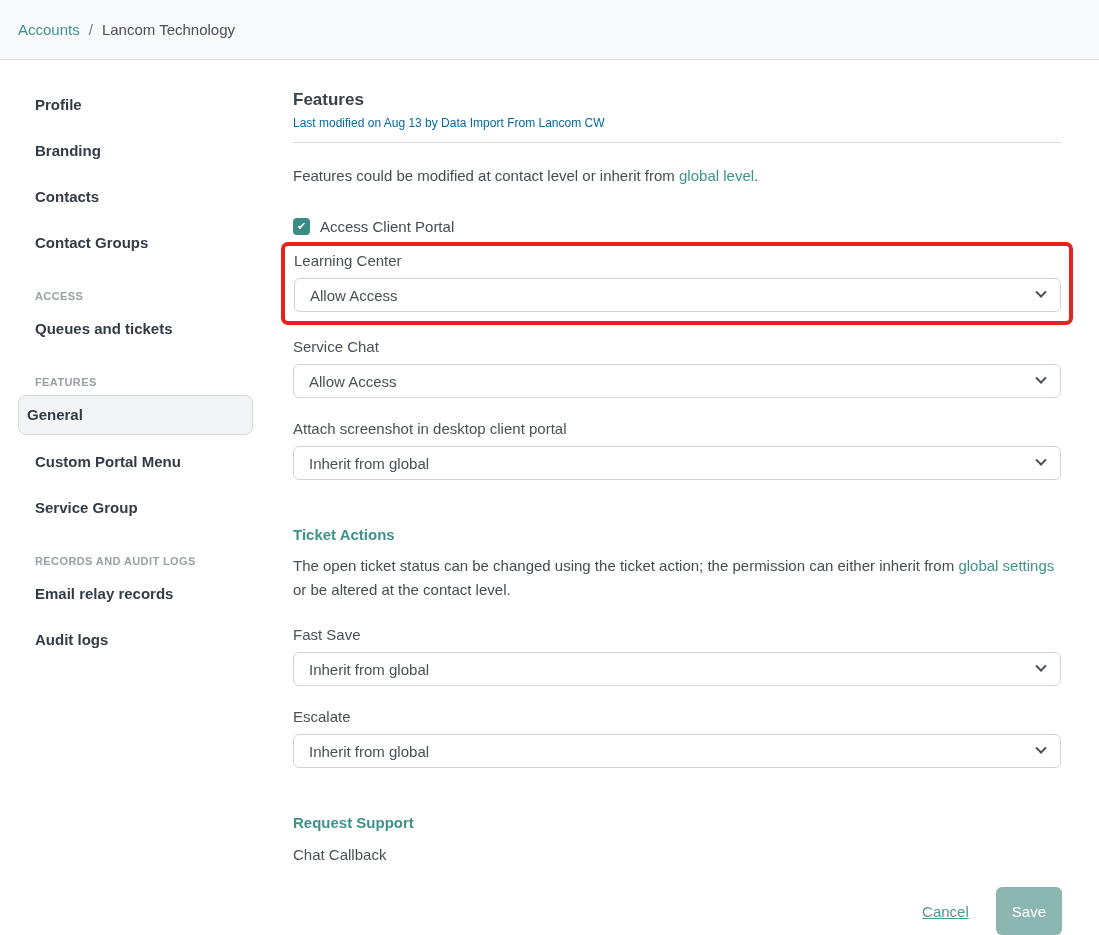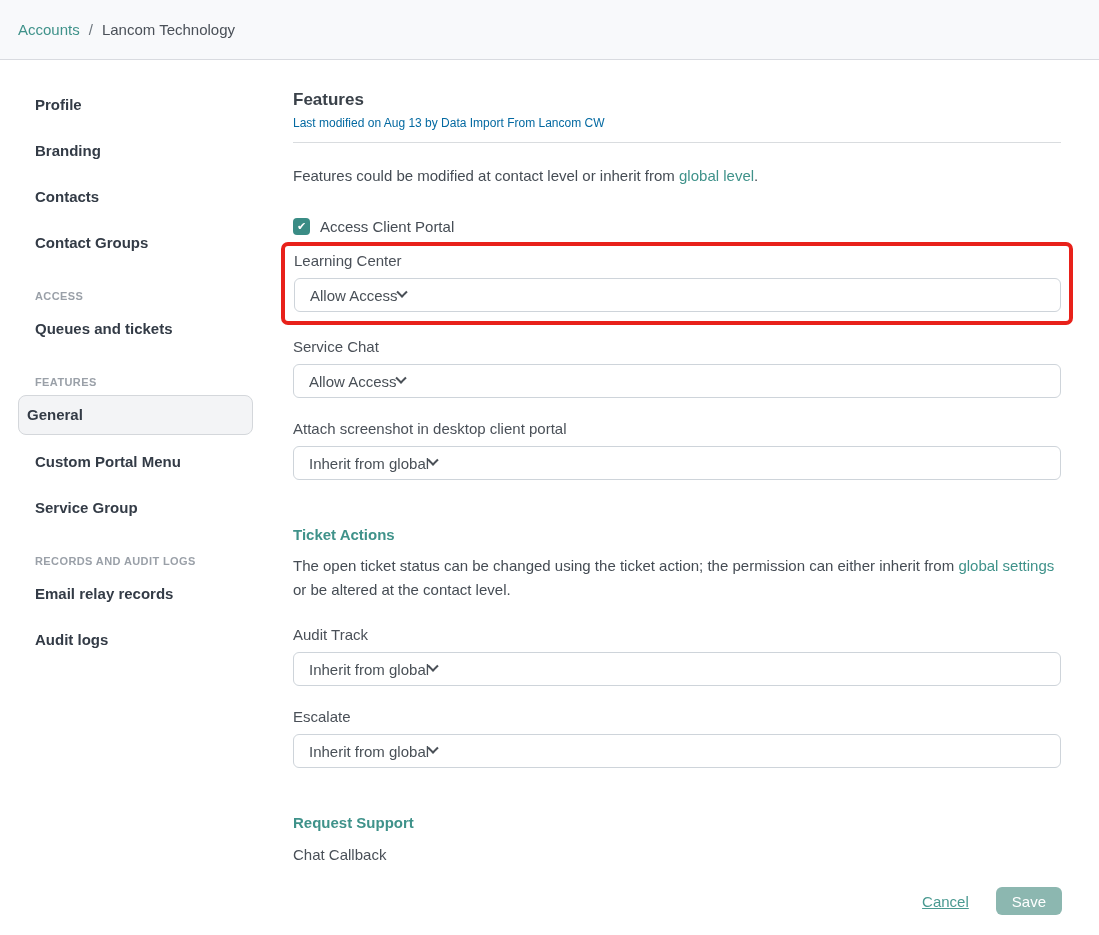"Allow Access" .select { justify-content: none -> space-between }
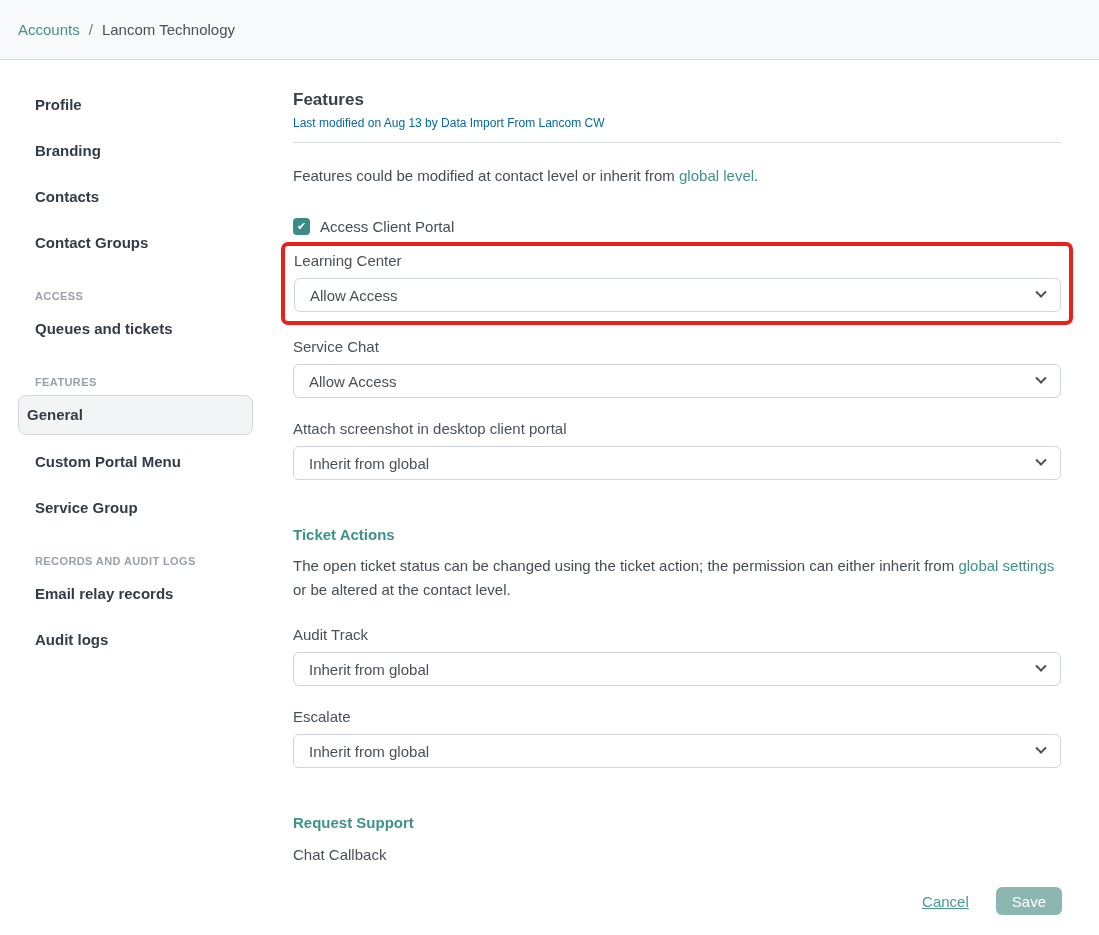"Audit Track" div.field-label { text: Audit Track -> Fast Save }
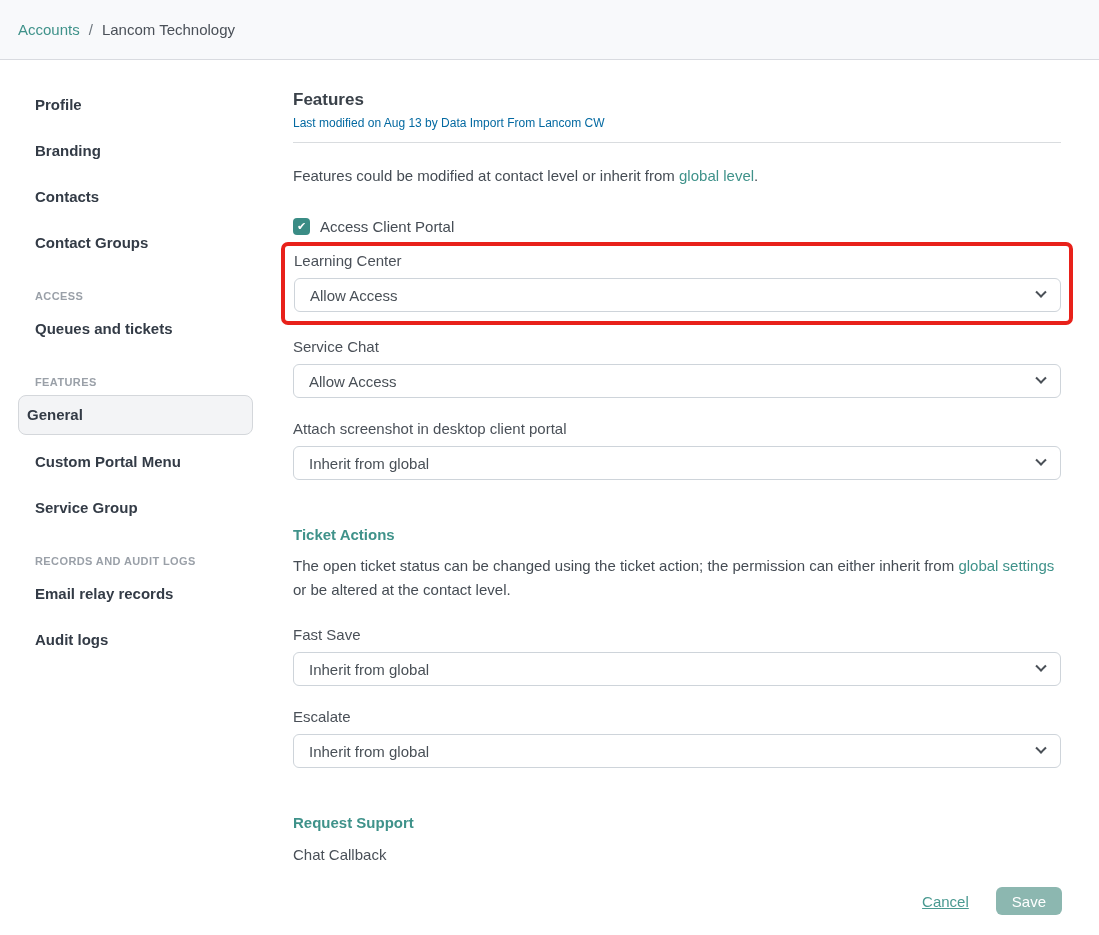"Save" .save-btn { height: 28px -> 48px }
